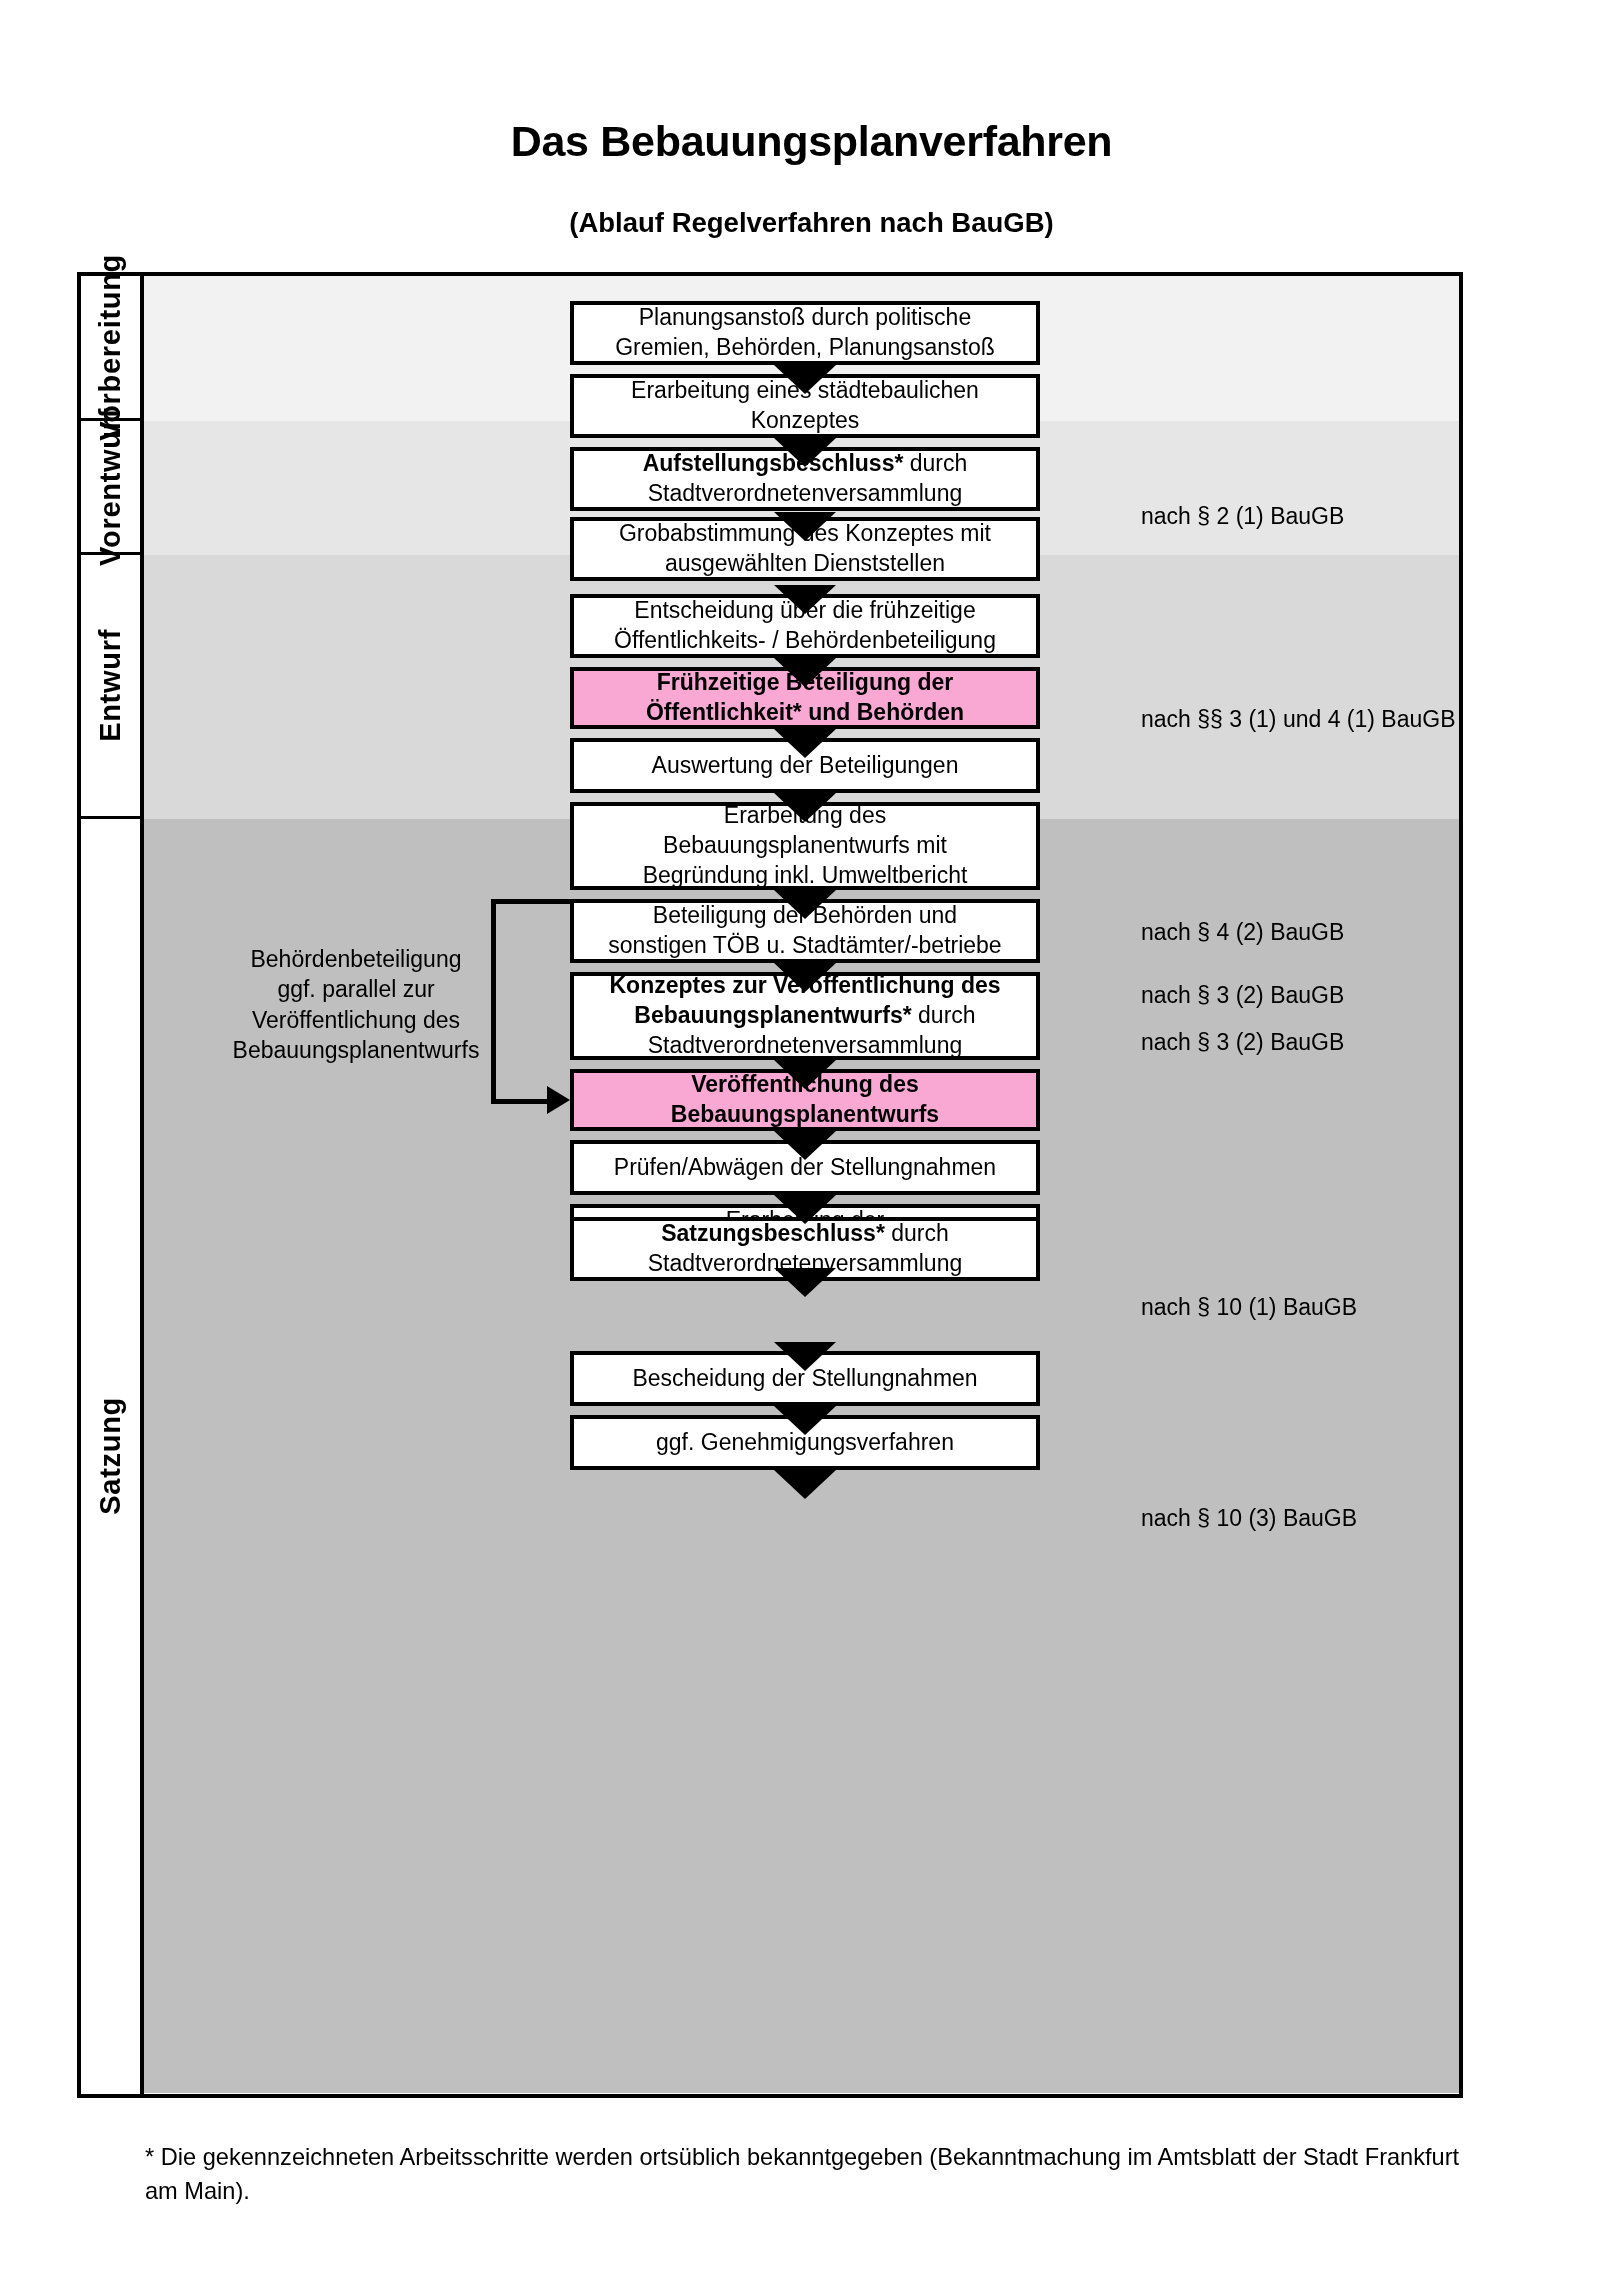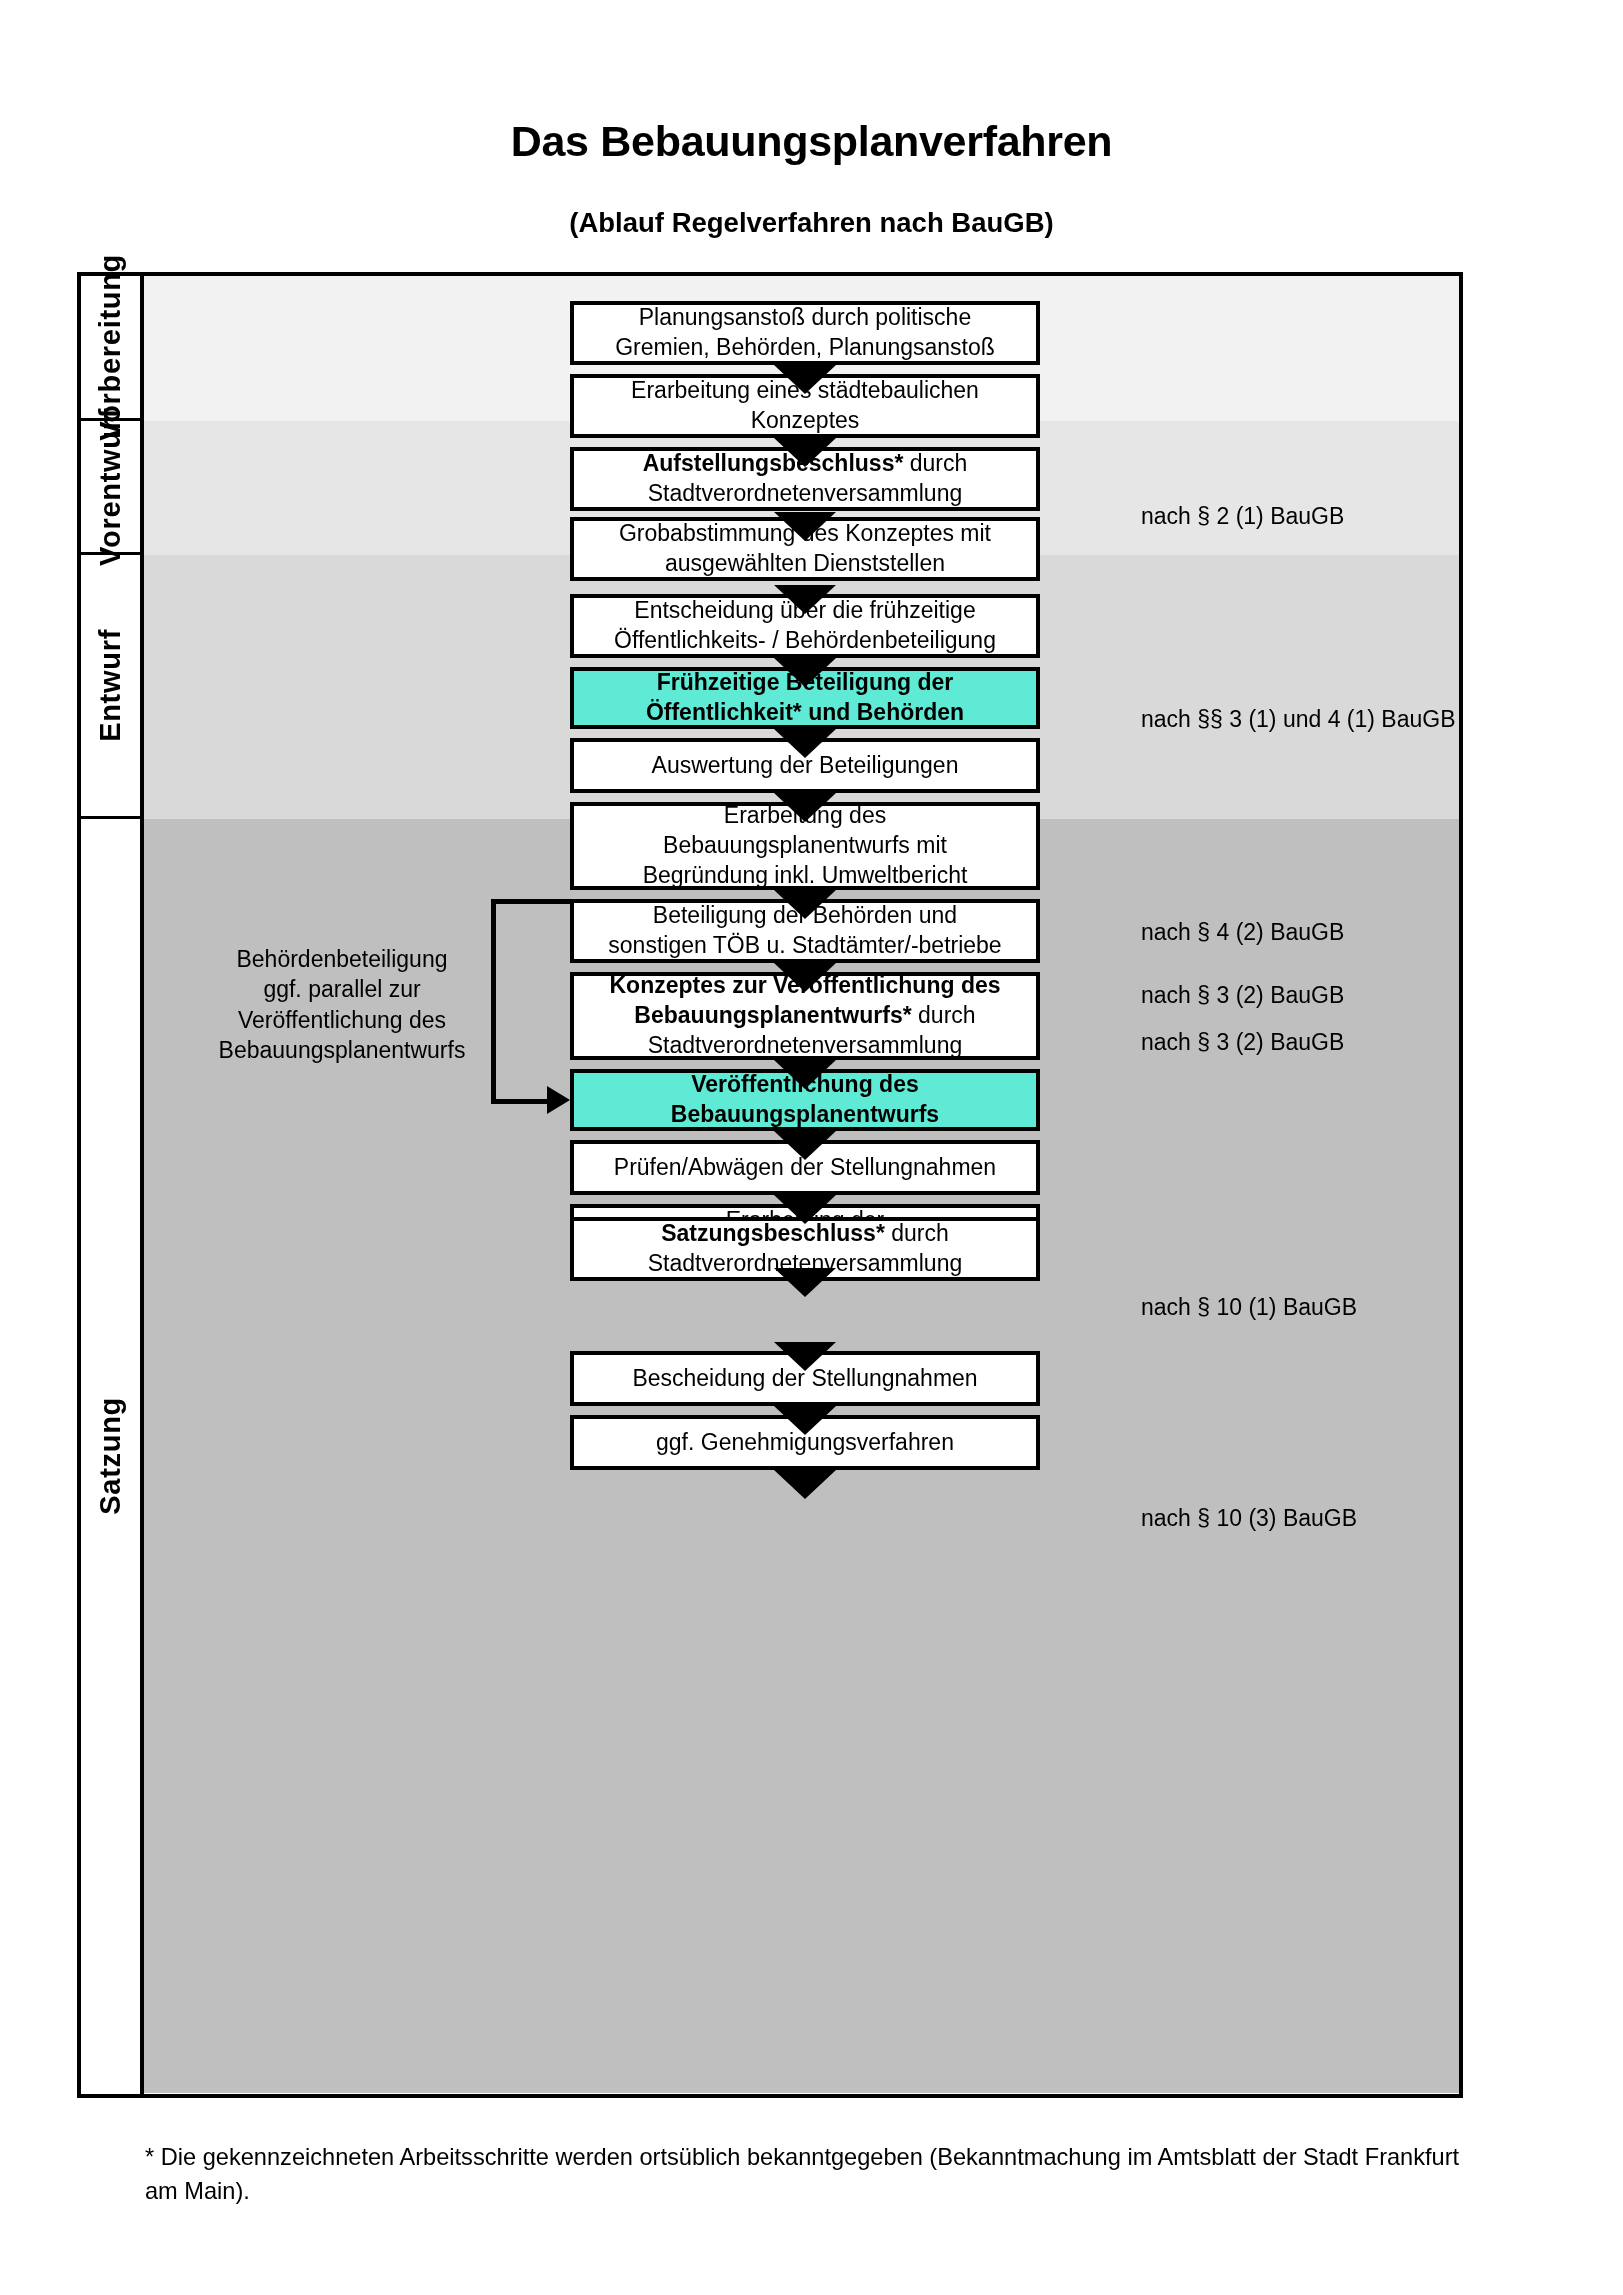"Frühzeitige Beteiligung der" .node.blue { background: #5eead4 -> #f9a8d4 }
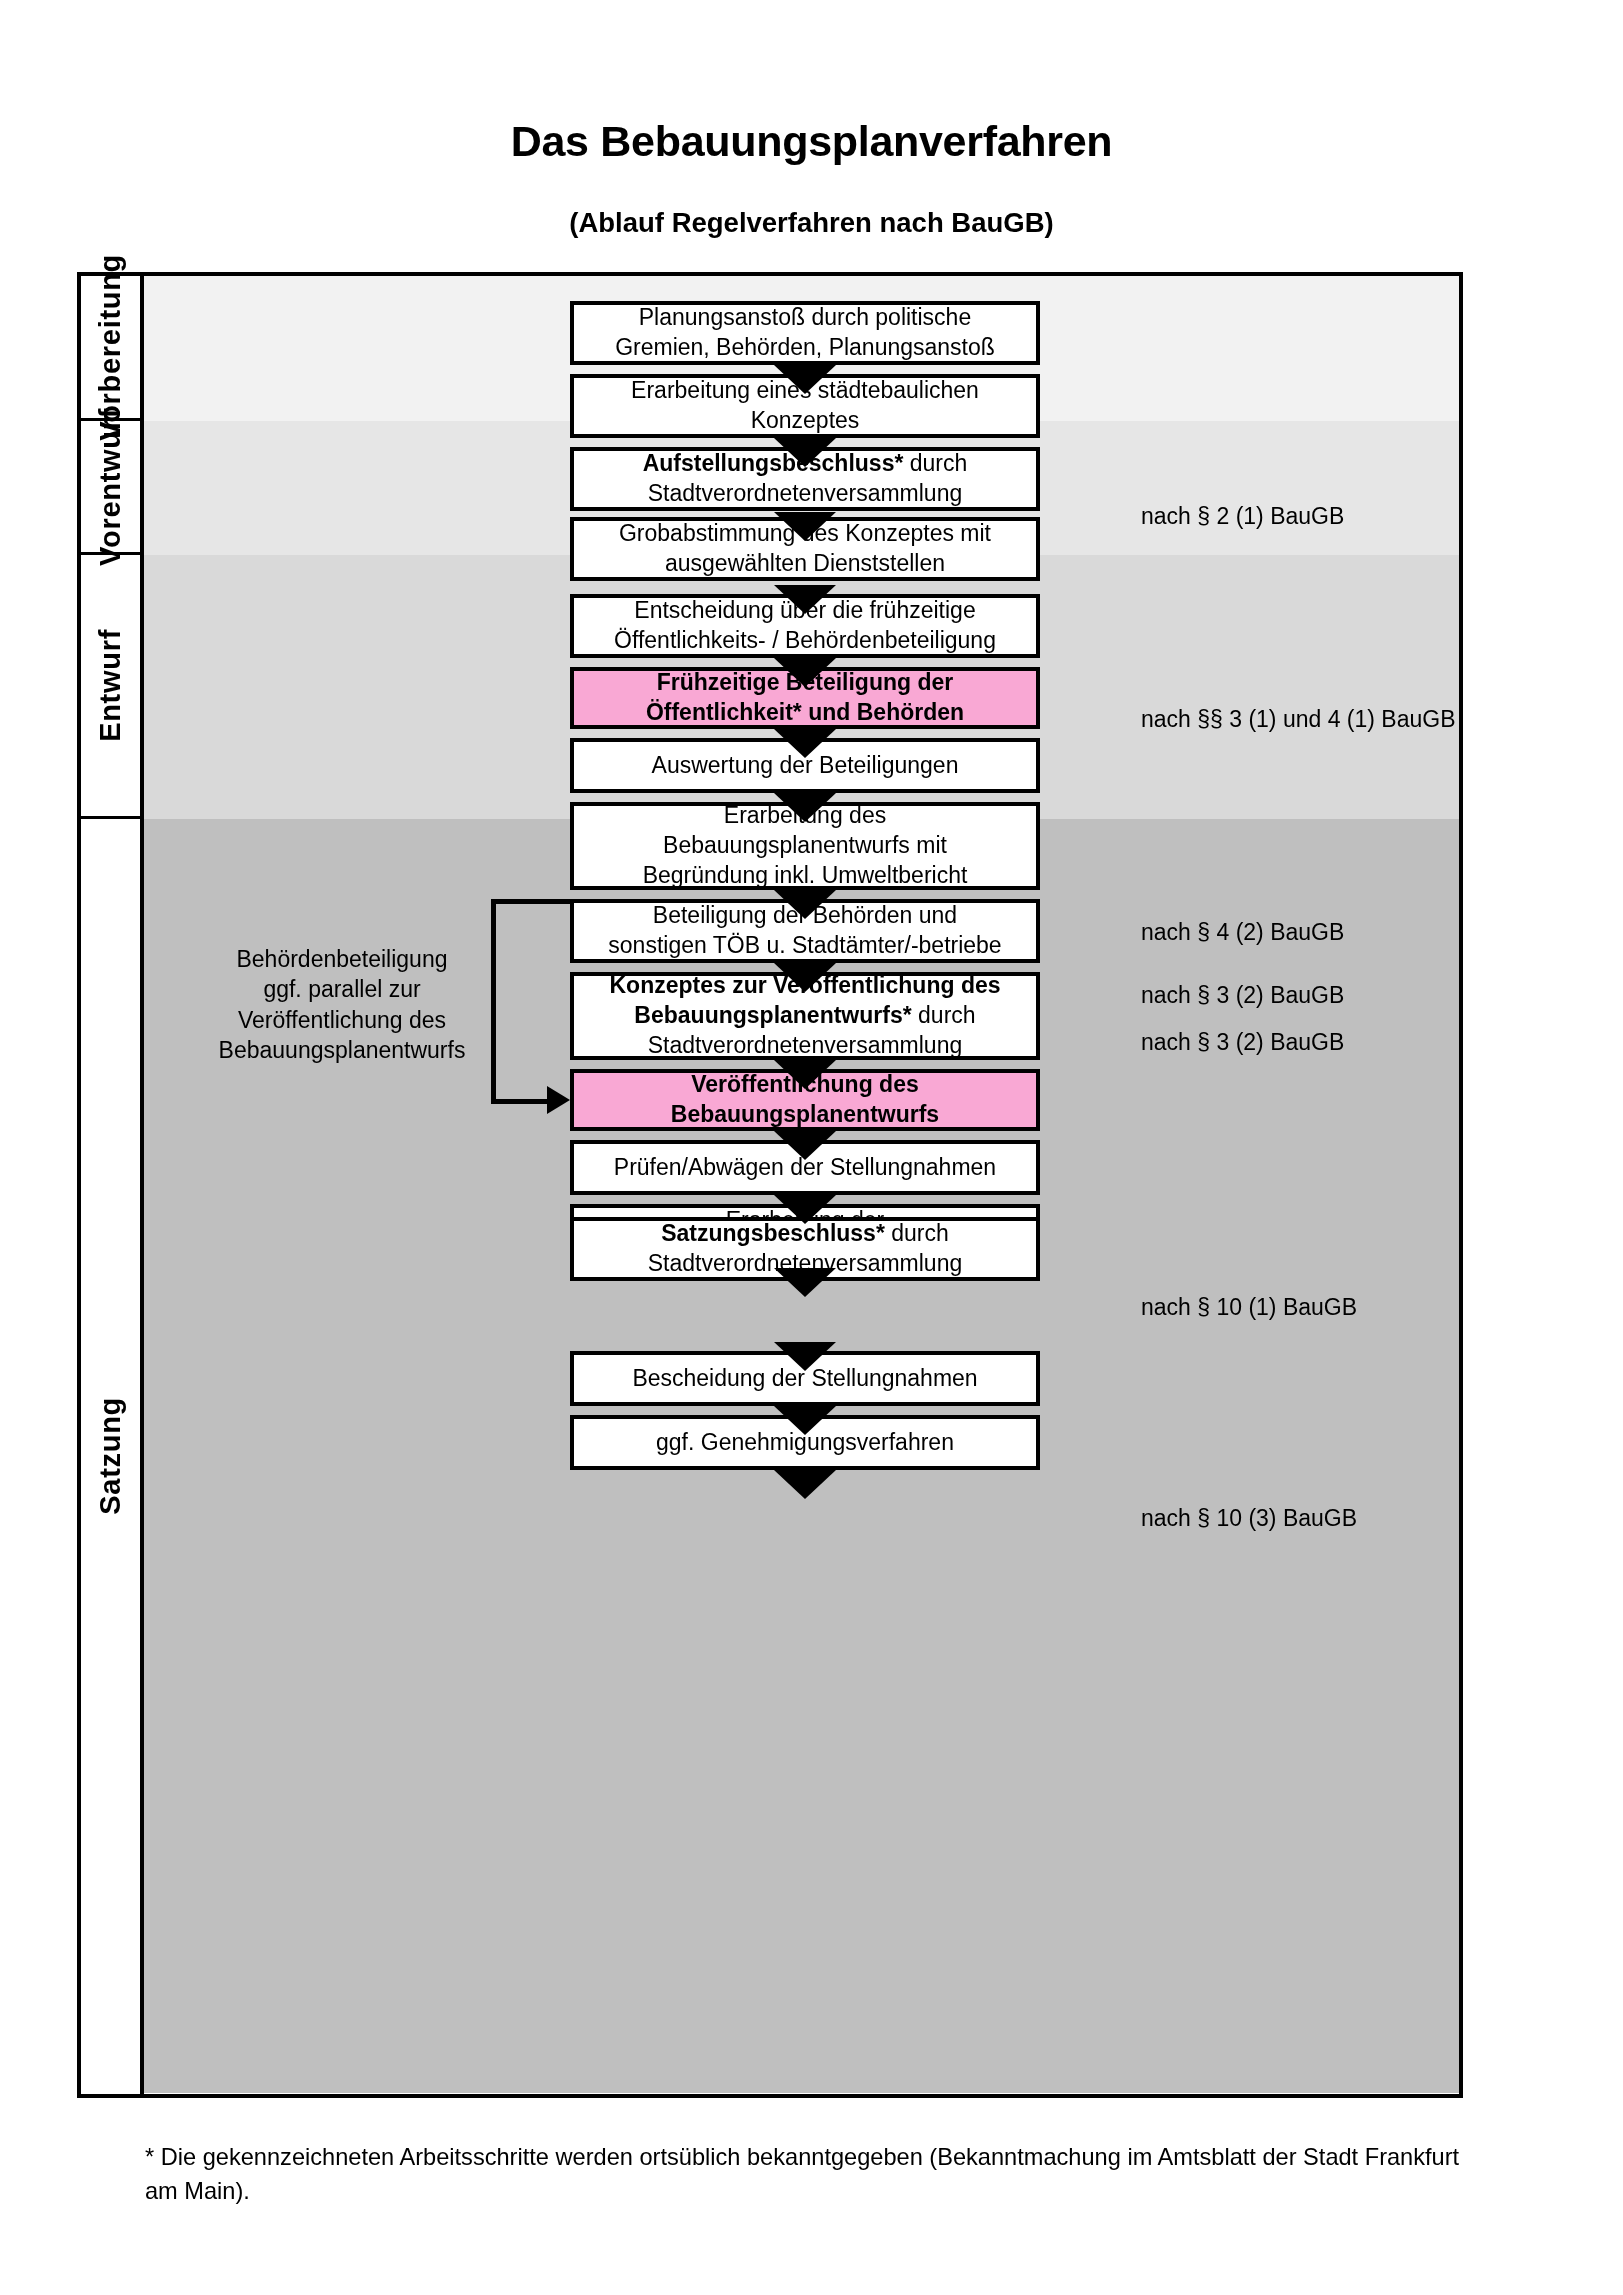"Behördenbeteiligung" .side-note { left: 104px -> 118px }
